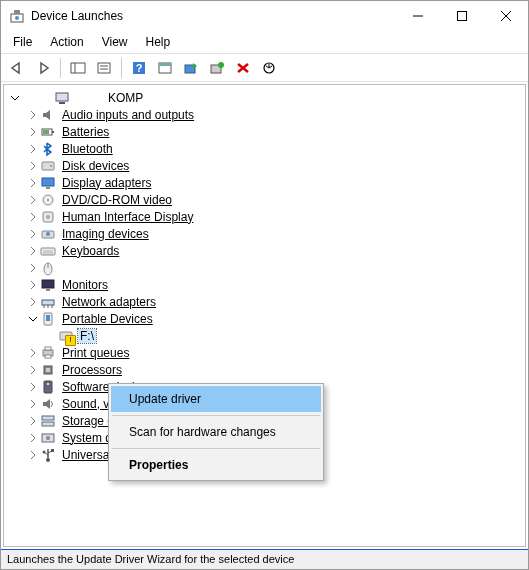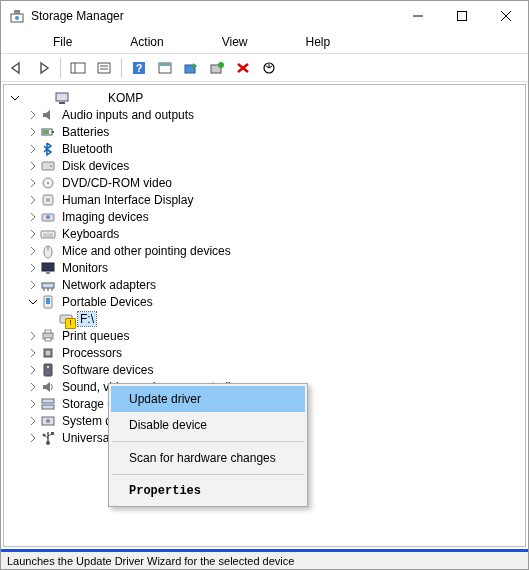"Storage Manager" span.title { text: Storage Manager -> Device Launches }
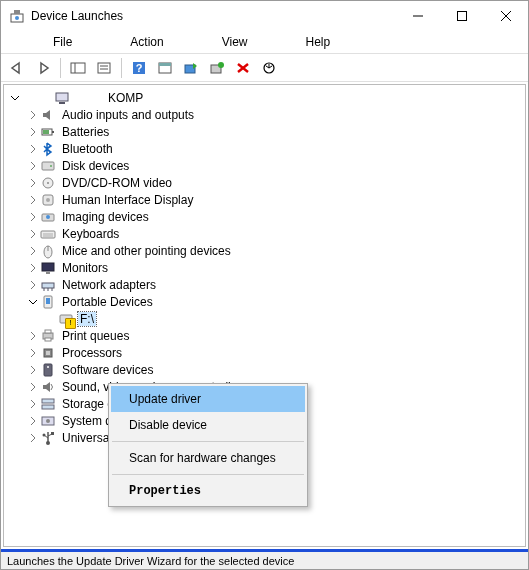"File" .menu { margin-left: 40px -> none }
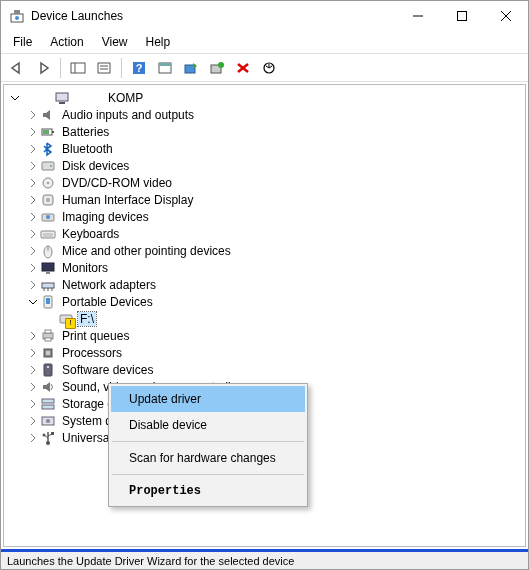"Audio inputs and outputs" .indent-1 { text-decoration: none -> underline }
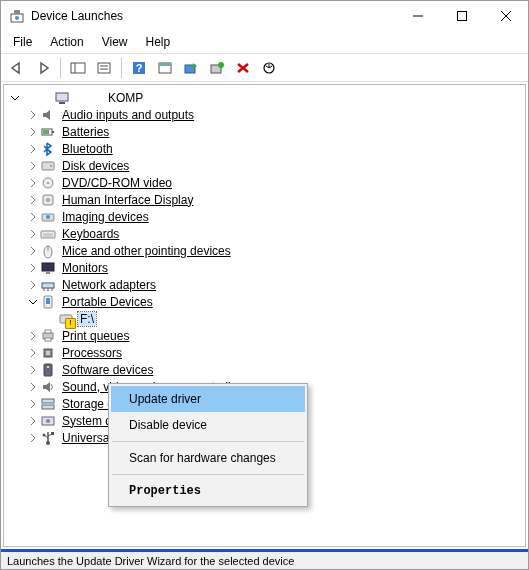"Display adapters" div.node { html: none -> <div> <span> <svg> <path></path> </svg> </span> <span> <svg> <rect></rect> <rect></rect> </svg> </span> <span>Display adapters</span> </div> }
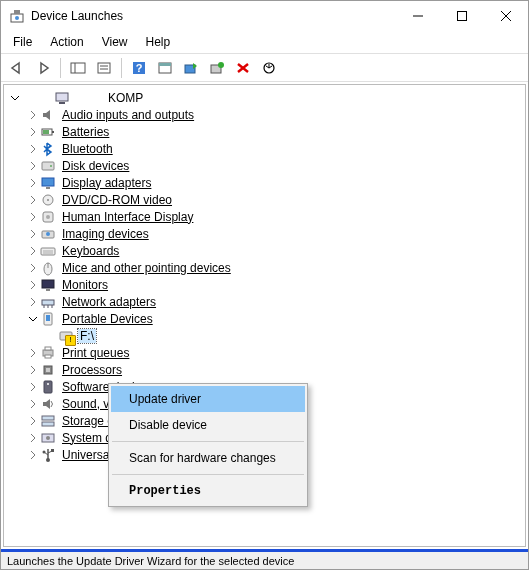"Mice and other pointing devices" span.label { html: <span>Mice and other pointing devices</span> -> none }
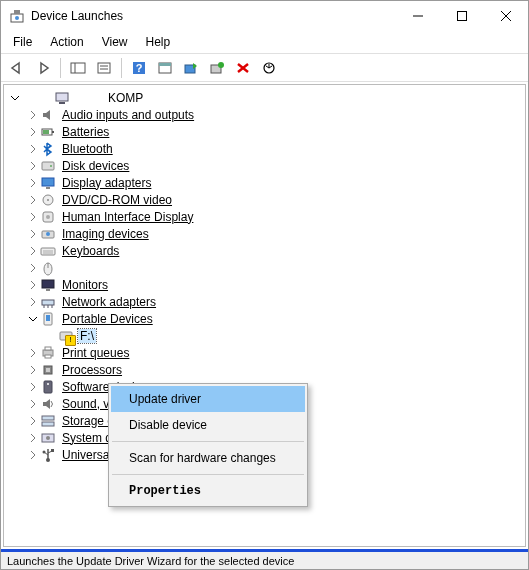"Update driver" .contextmenu { width: 200px -> 216px }
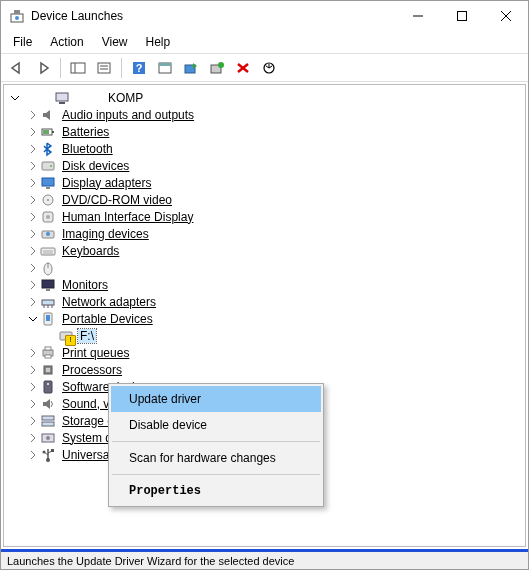"Disable device" div.cmitem { html: <div>Disable device</div> -> none }
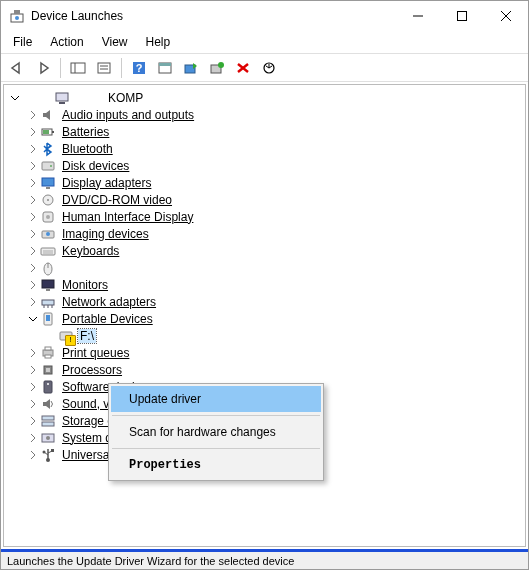"Properties" .cmitem.bold { font-family: Liberation Mono, monospace -> none }
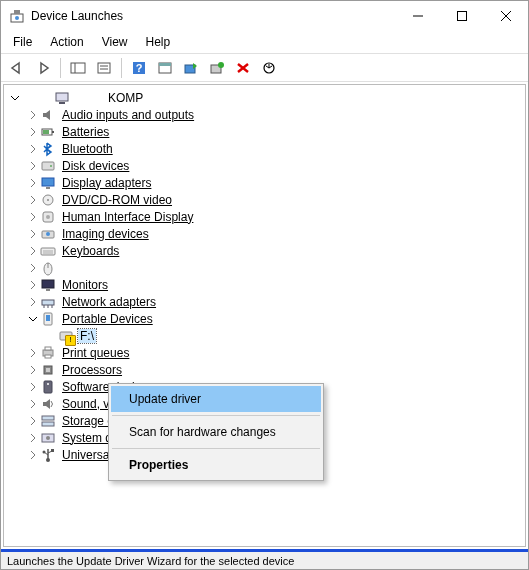"Launches the Update Driver Wizard" .statusbar { border-top: 3px solid #1d4ed8 -> 1px solid #1d4ed8 }
